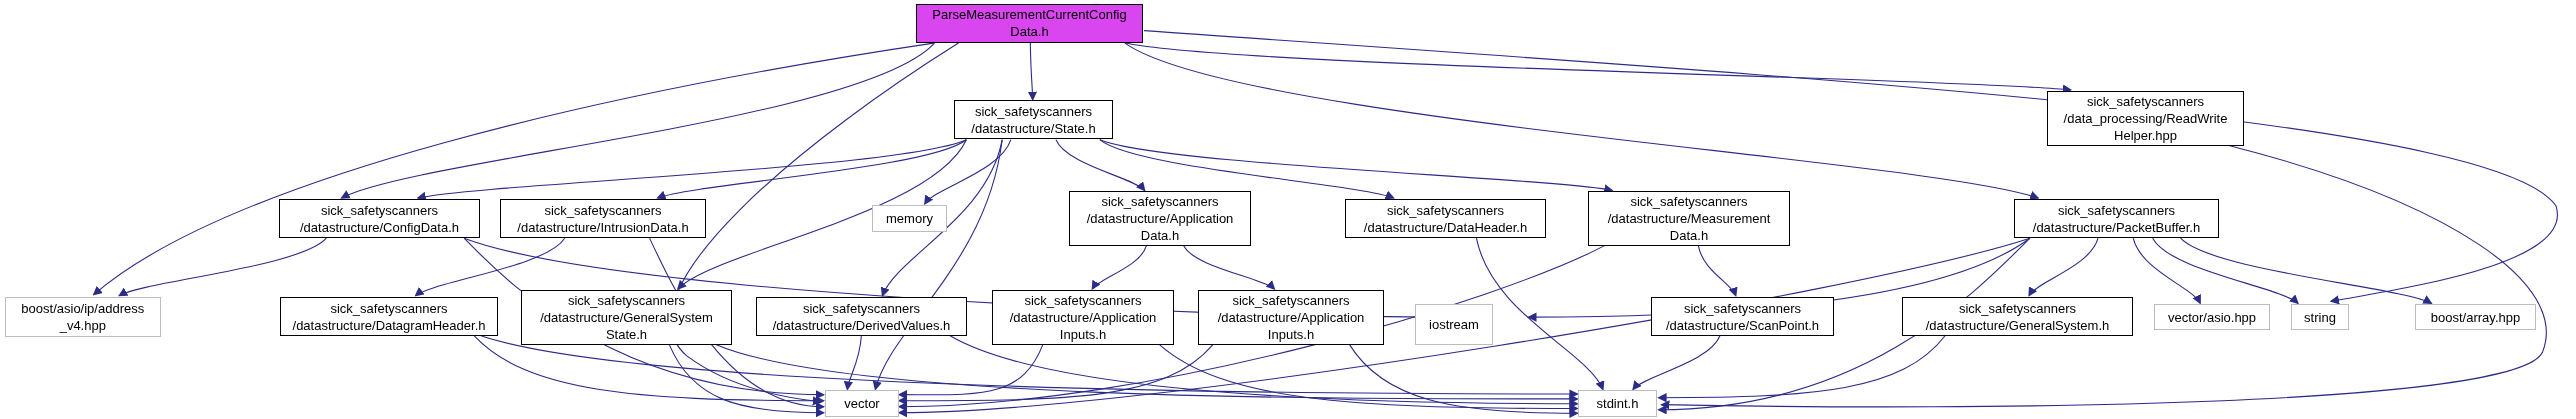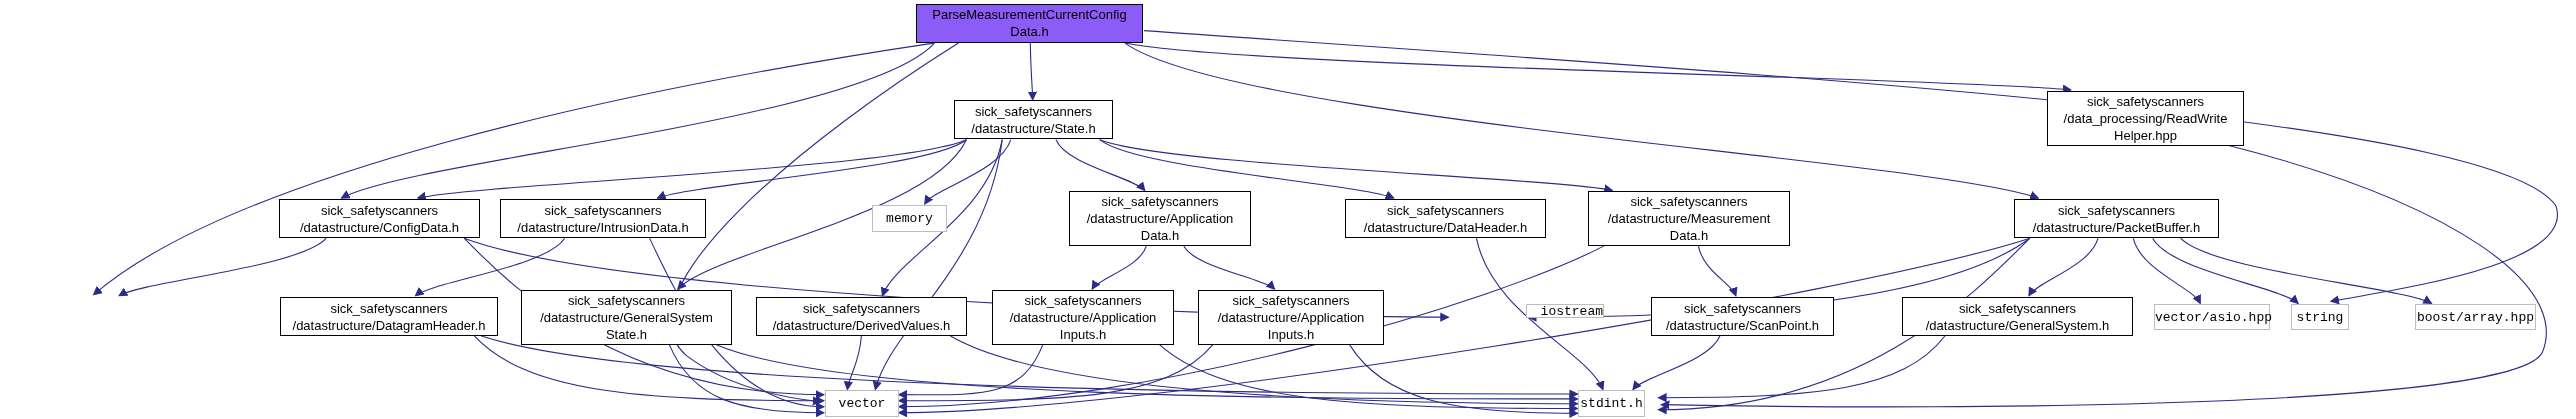"ParseMeasurementCurrentConfig" .node.main { background: #8b5cf6 -> #d946ef }
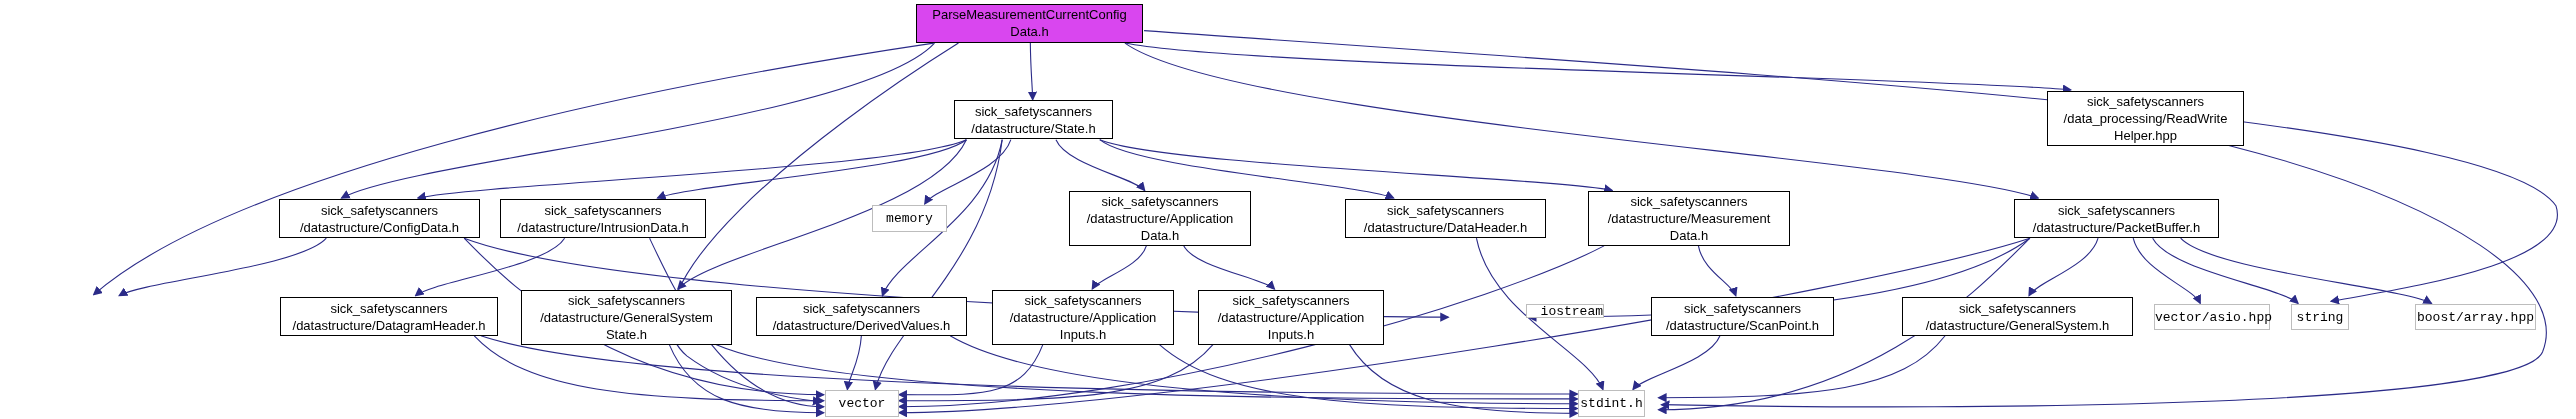"memory" .node.external { font-family: Liberation Mono, monospace -> none }
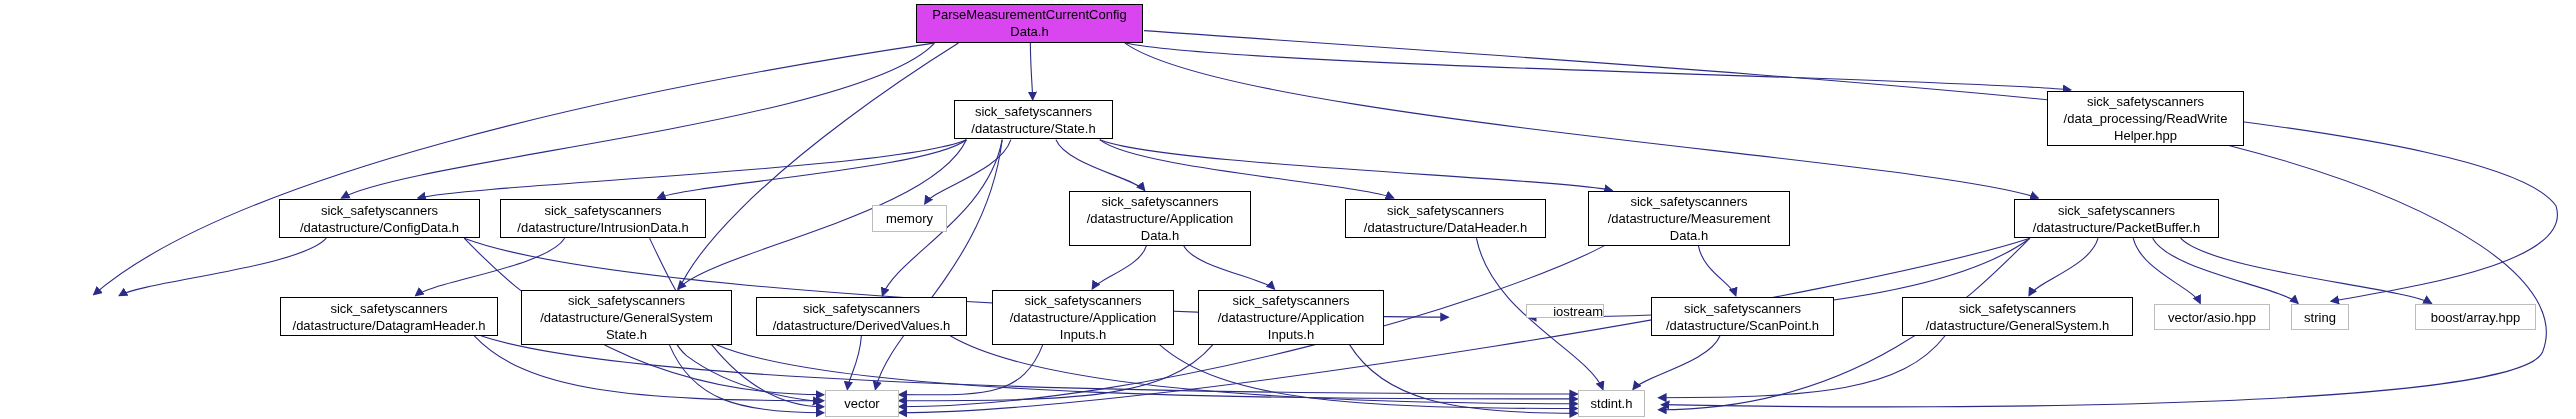"boost/asio/ip/address" div.node { html: none -> <div> <span>boost/asio/ip/address</span> <span>_v4.hpp</span> </div> }
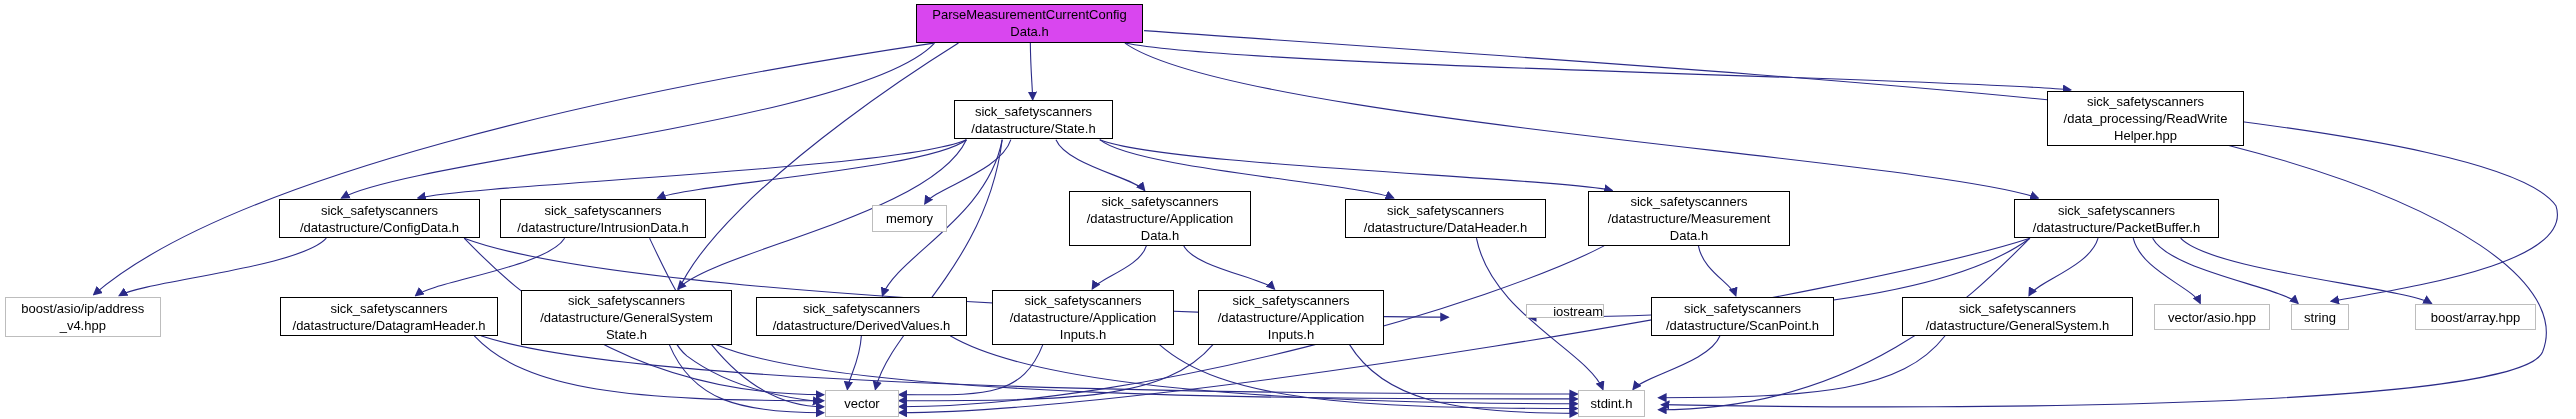"iostream" div.node { height: 14px -> 41px; left: 1526px -> 1415px; text-align: right -> none }
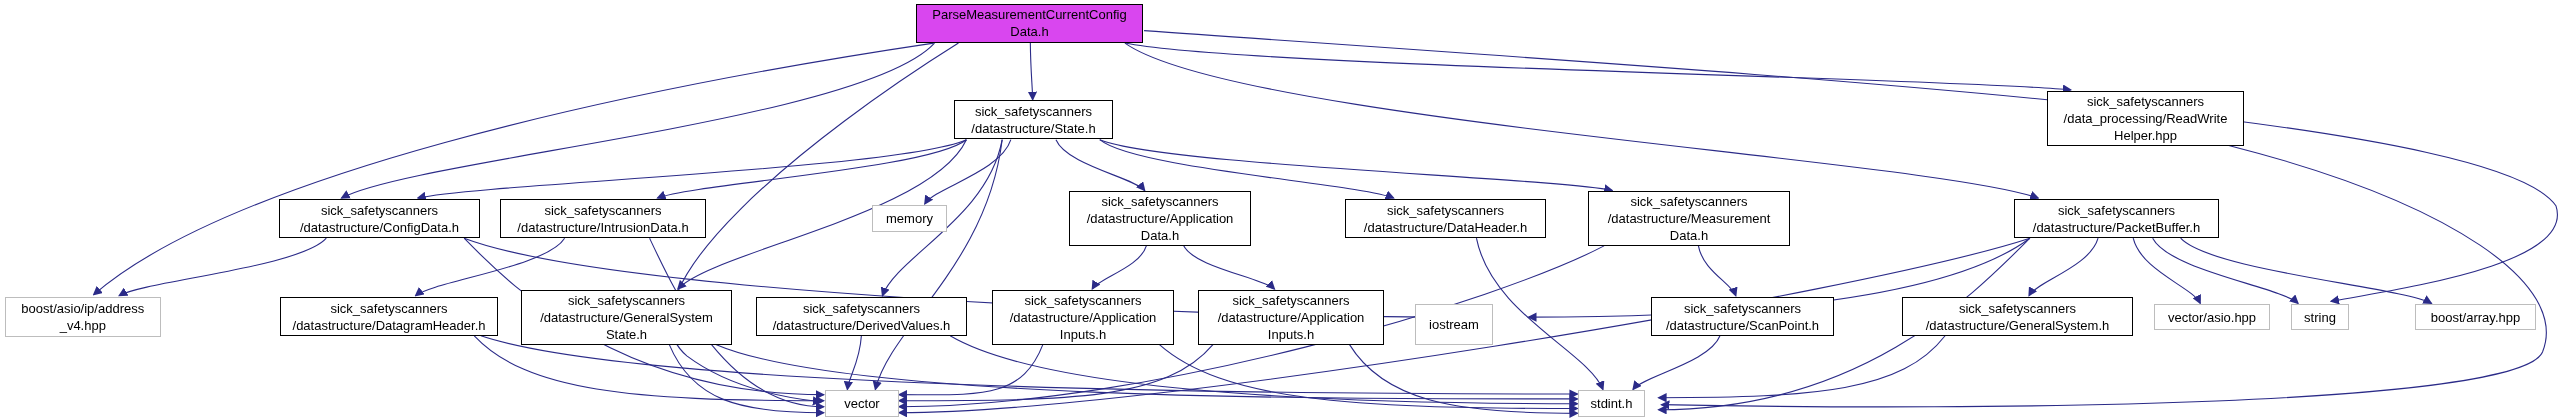"stdint.h" div.node { width: 67px -> 79px }
